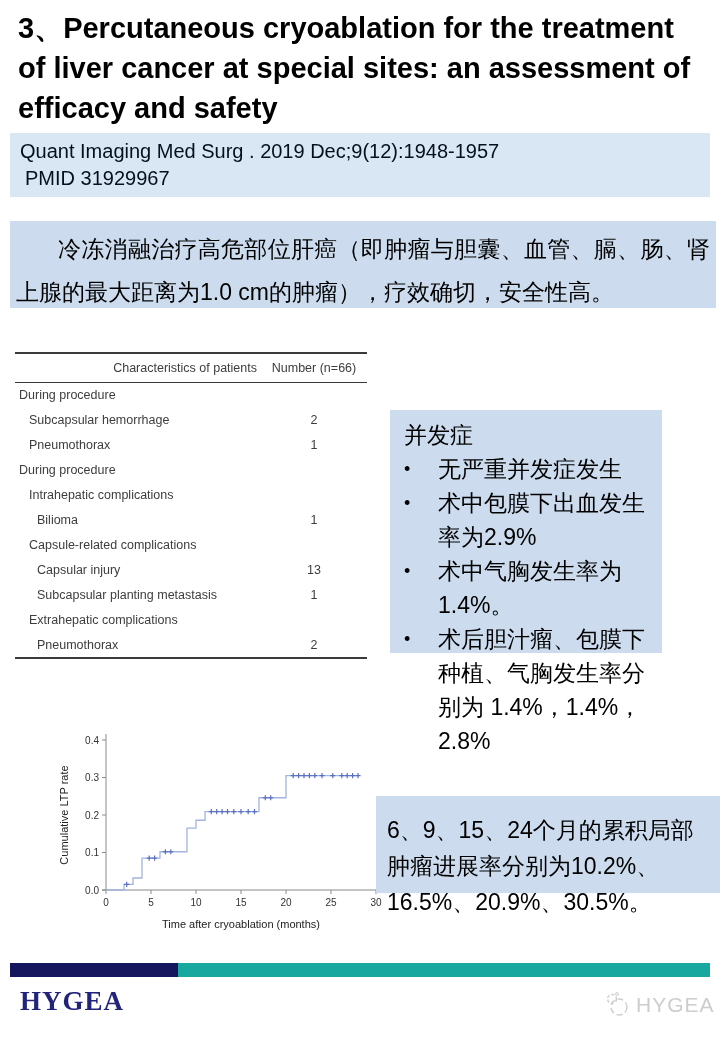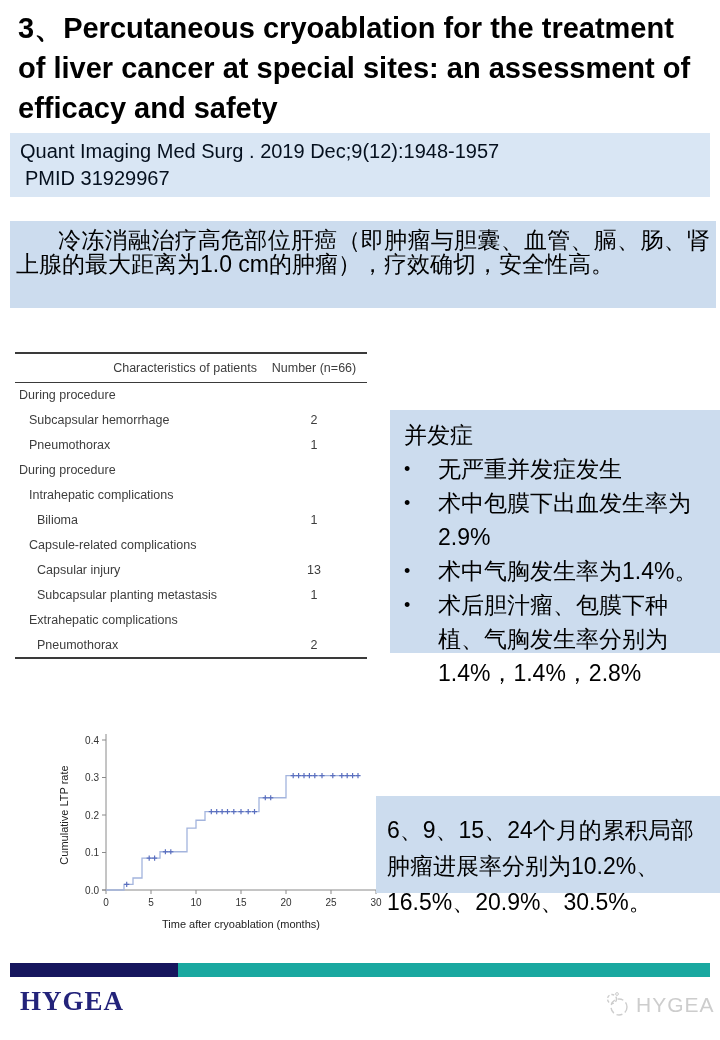"冷冻消融治疗高危部位肝癌（即肿瘤与胆囊、血管、膈、肠、肾上腺的最大距离为1.0" .summary { line-height: 24px -> 43px }
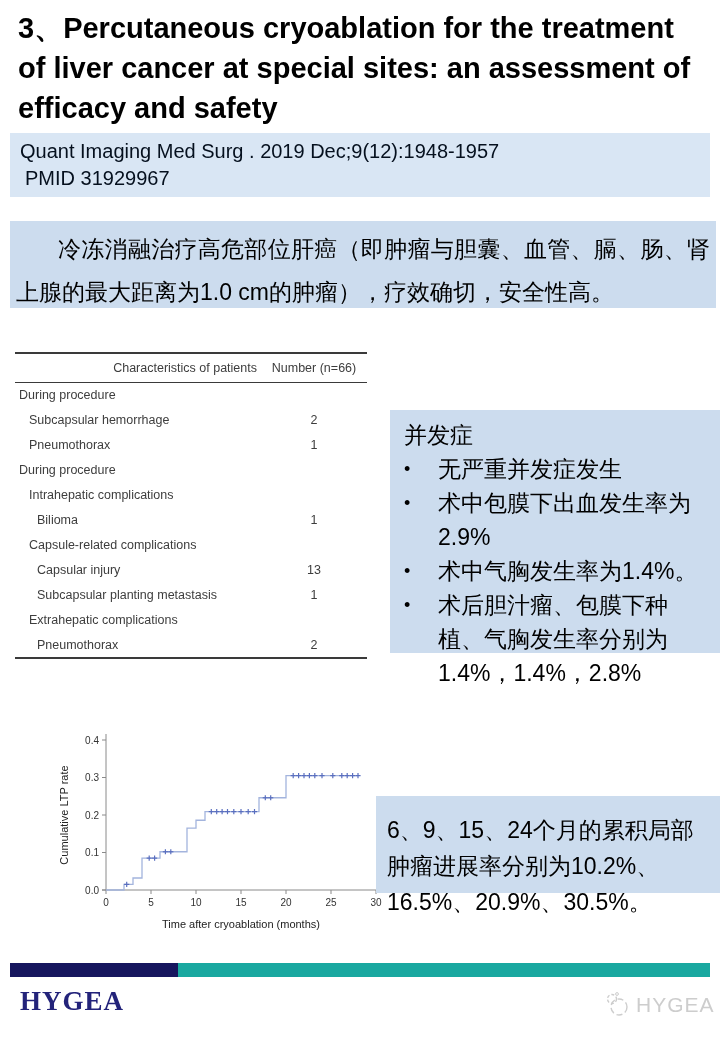"并发症" .comp-box { width: 330px -> 272px }
